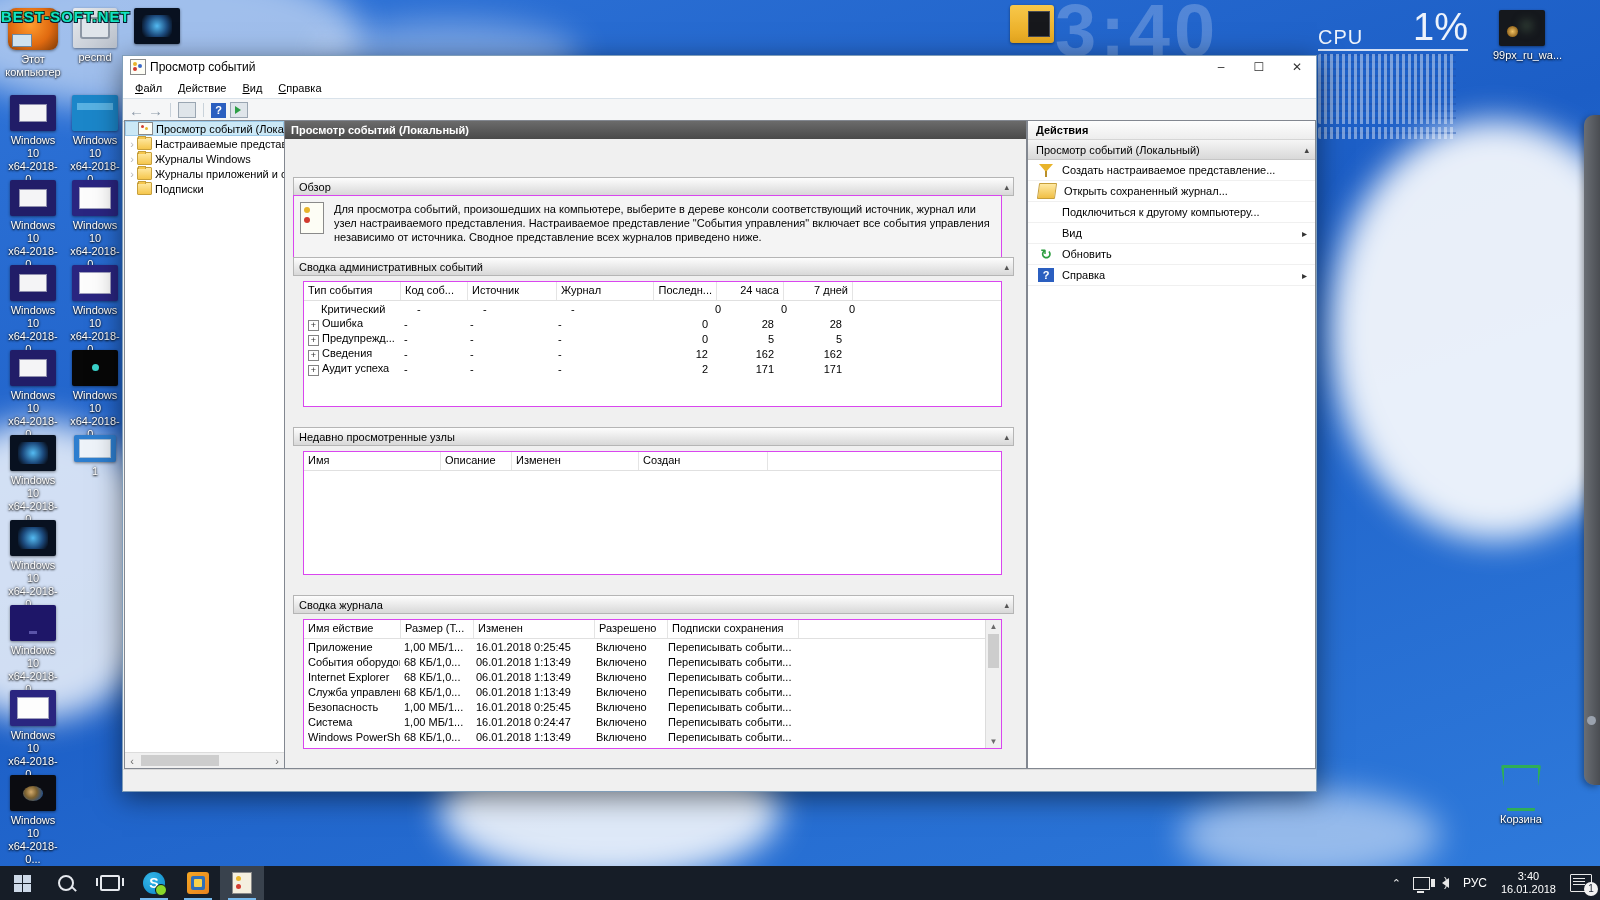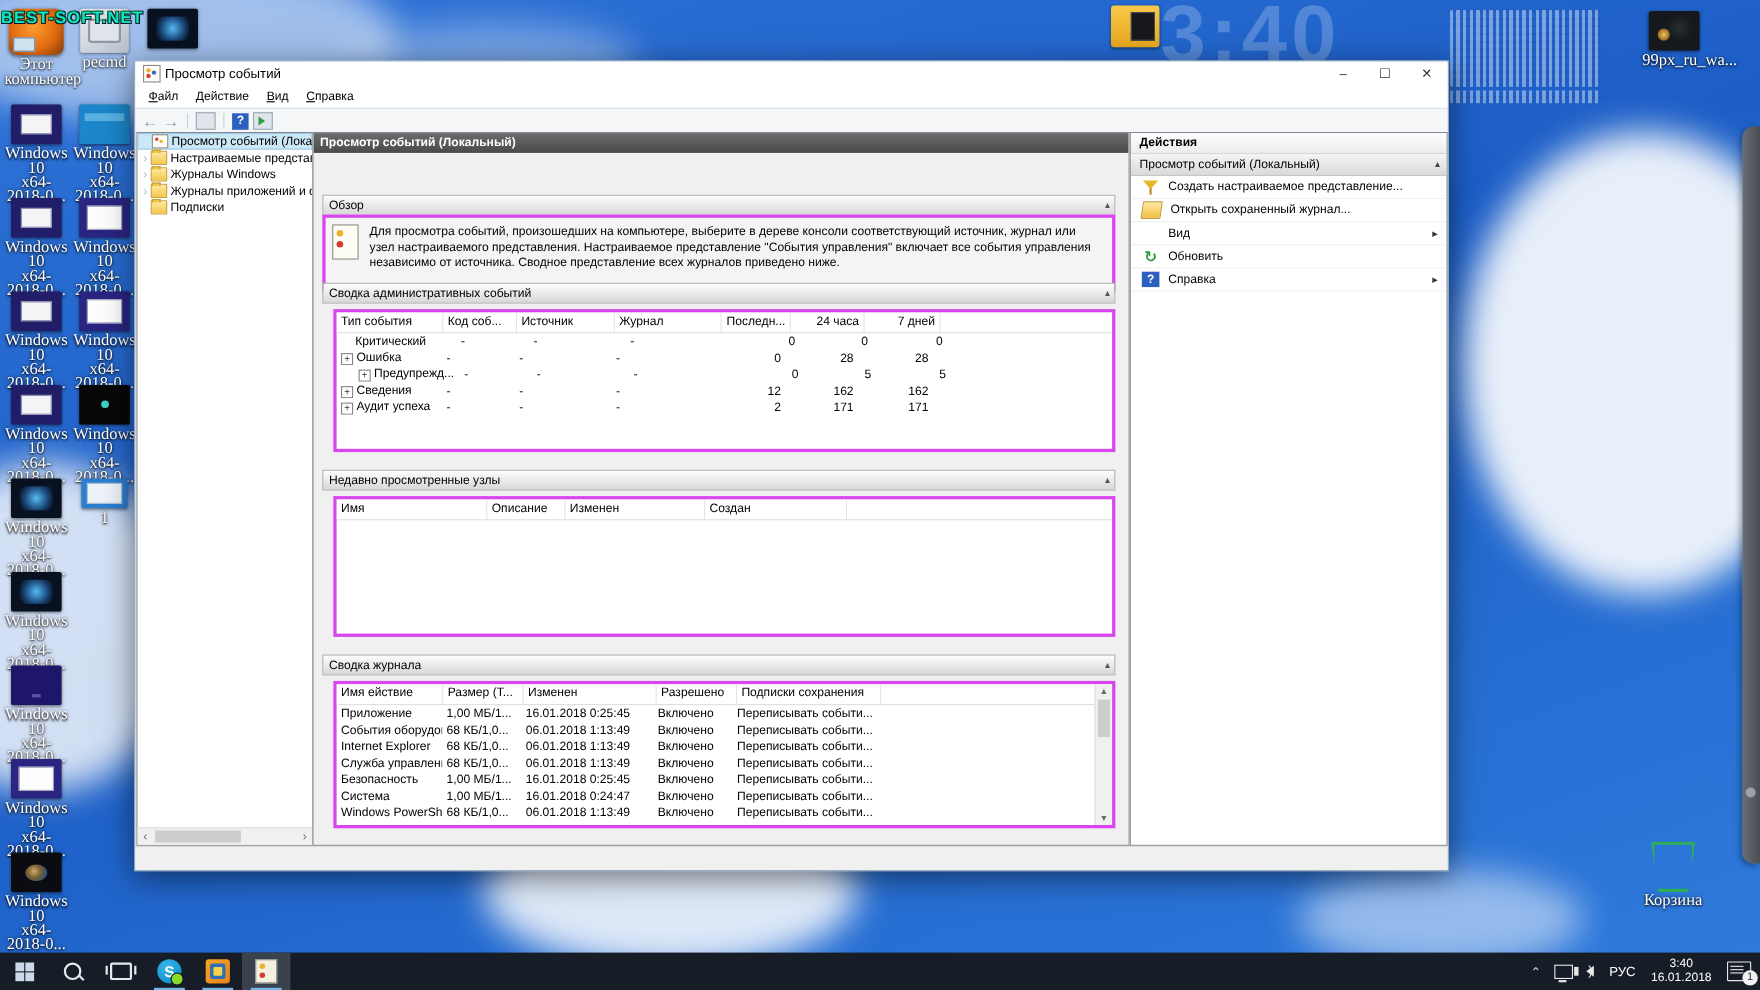"CPU" div.rule { html: none -> <div> <span>CPU</span> <span>1%</span> </div> }
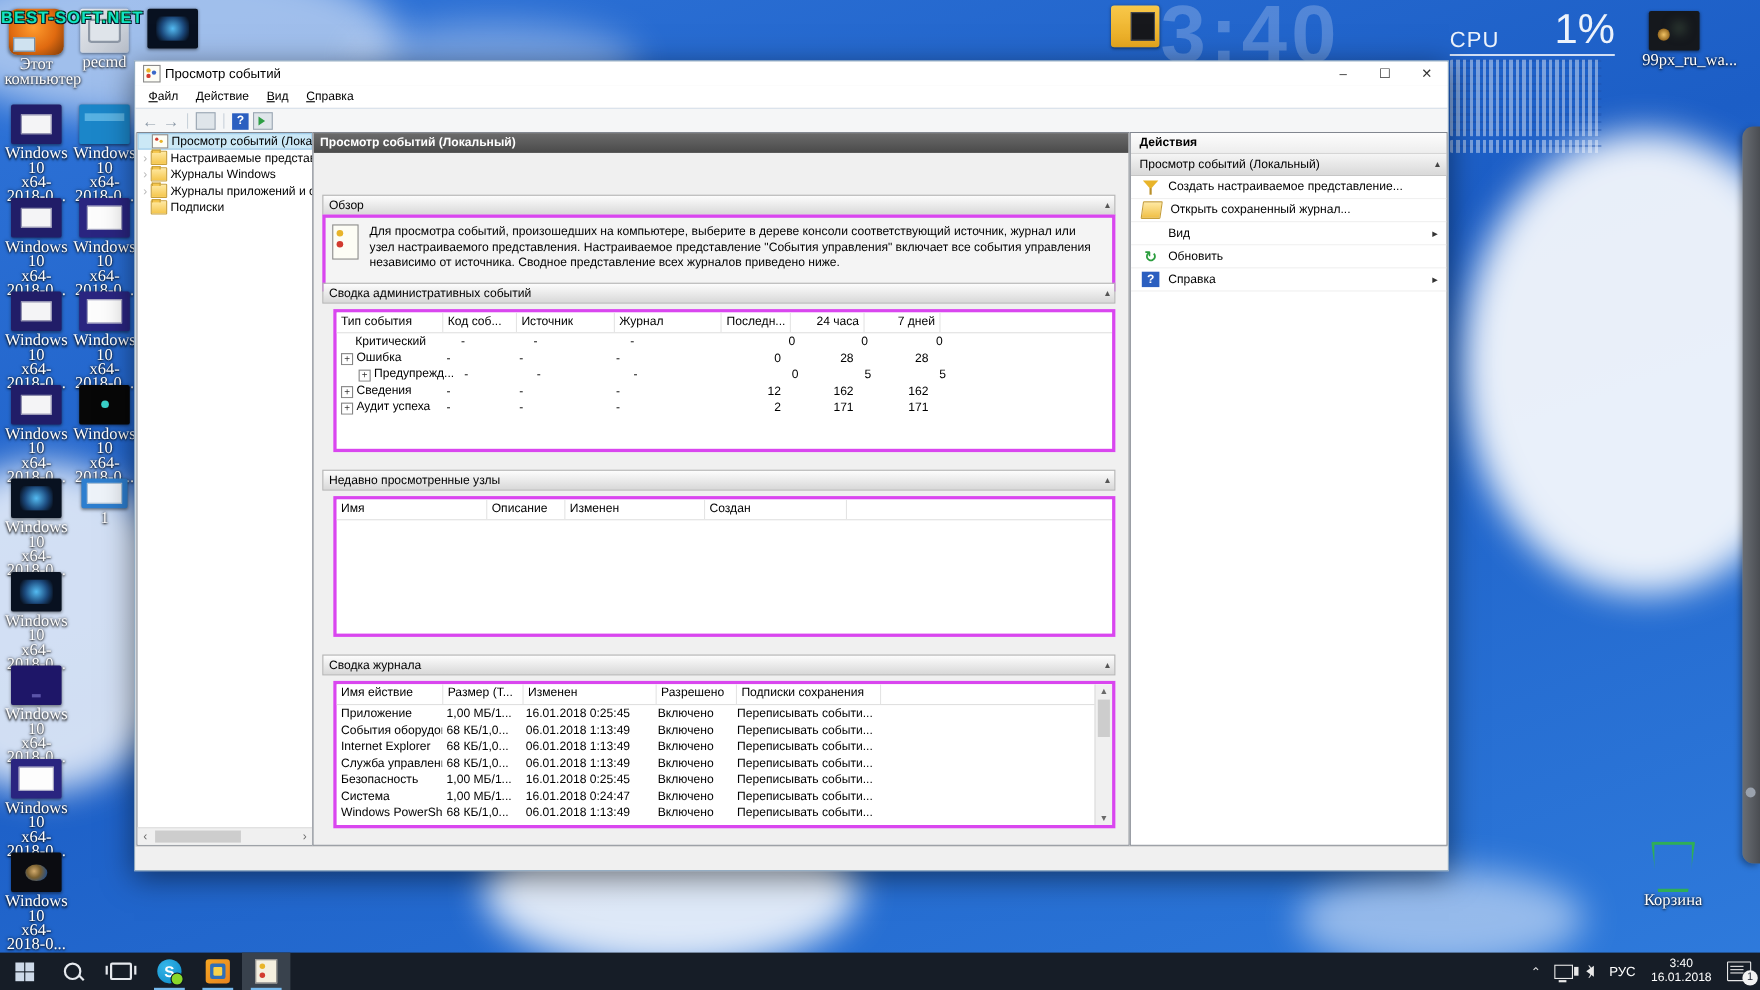"Этот" .dlabel { font-family: Liberation Serif, serif -> none; font-size: 15px -> 11px }
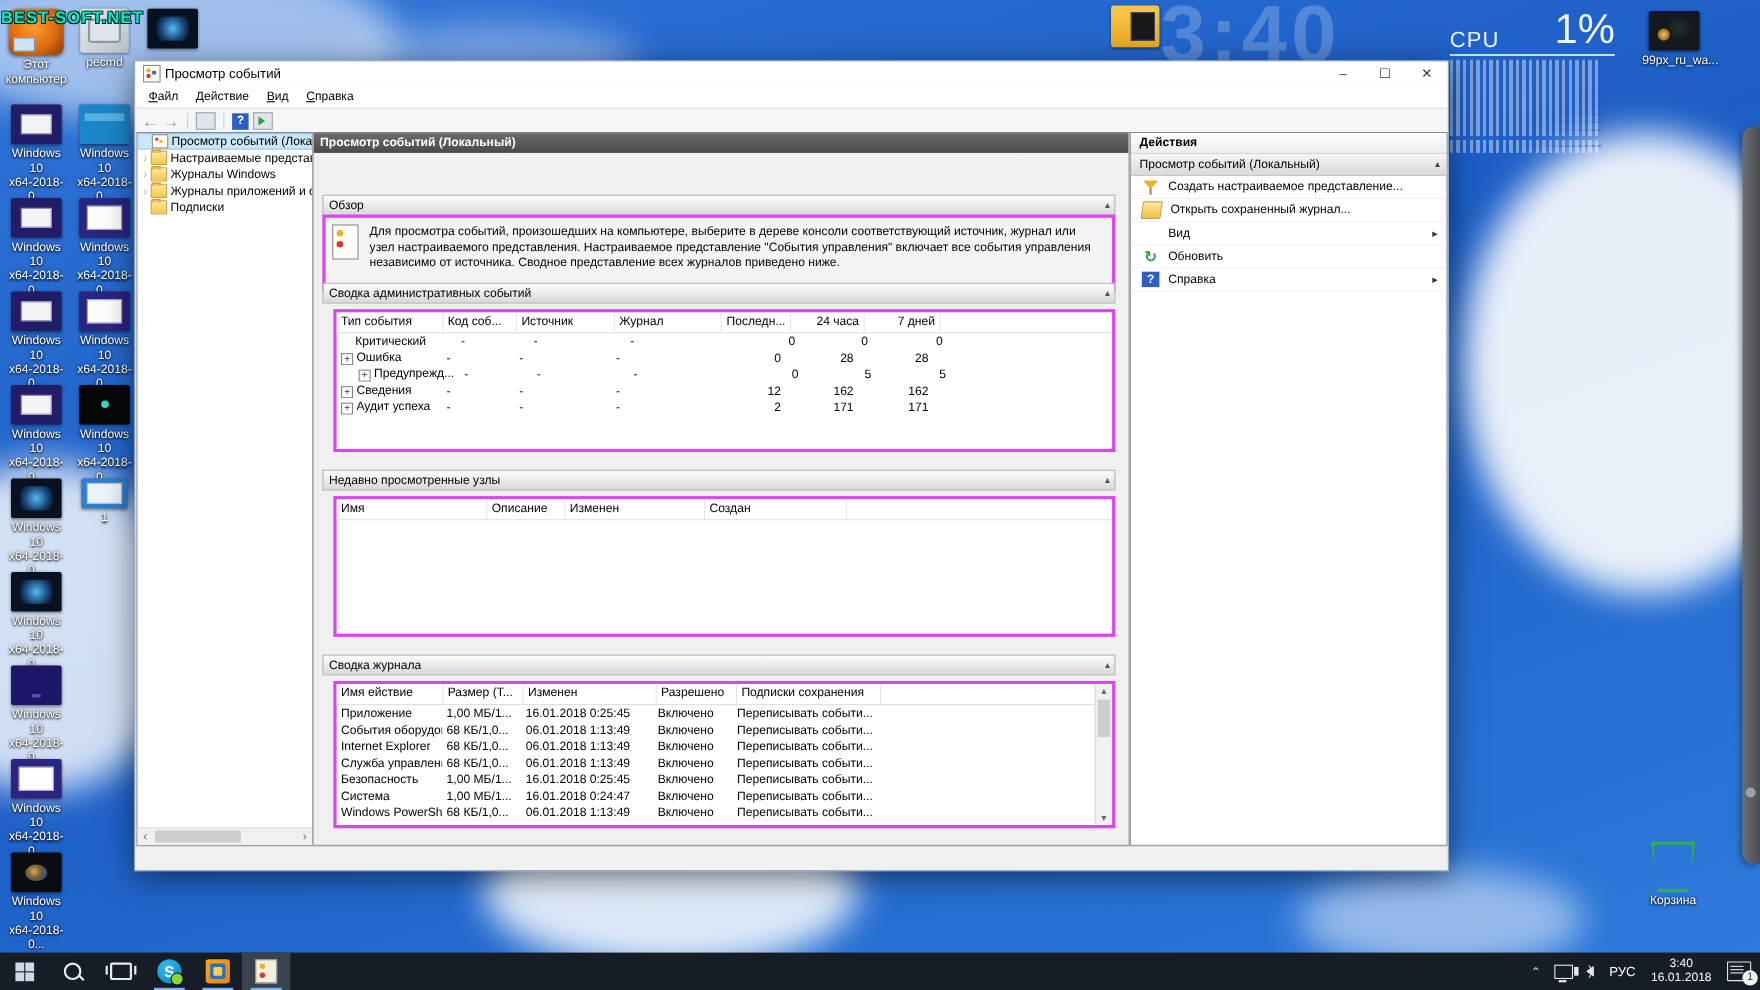"Для просмотра событий, произошедших на" .panel { border: 3px solid #d946ef -> 1px solid #d946ef; right: 12px -> 24px }
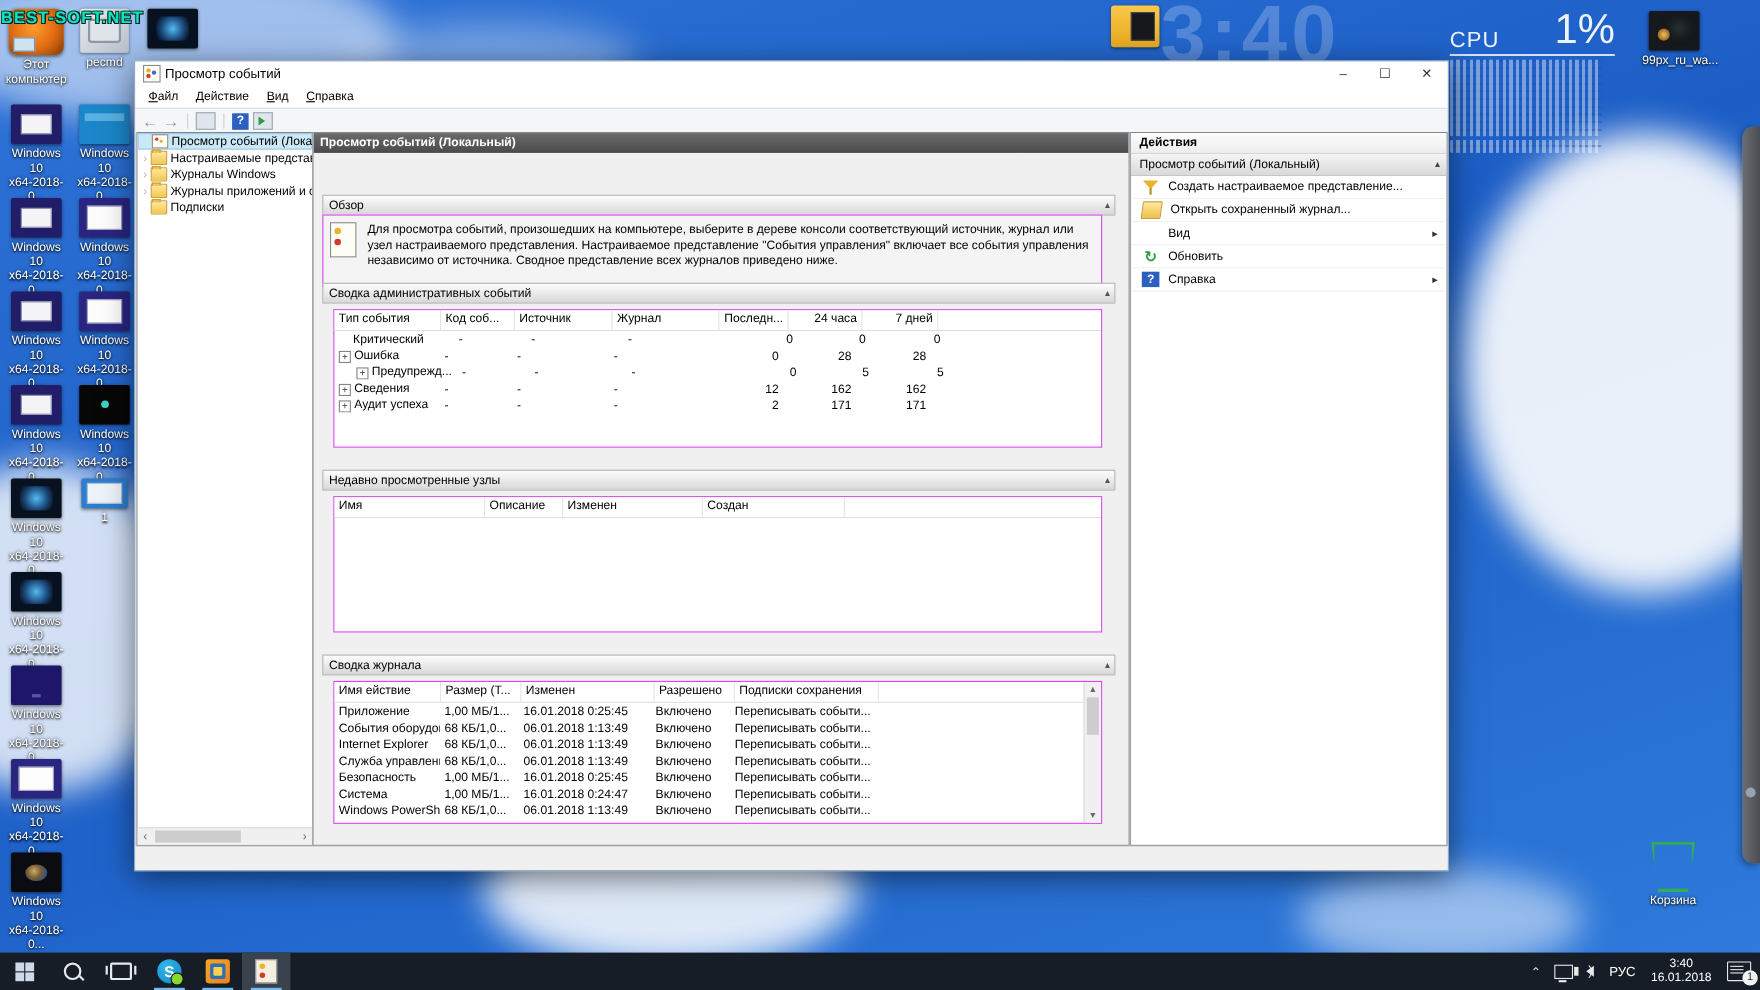"Подключиться к другому компьютеру..." div.act-item { html: none -> <div> <span></span> <span>Подключиться к другому компьютеру...</span> </div> }
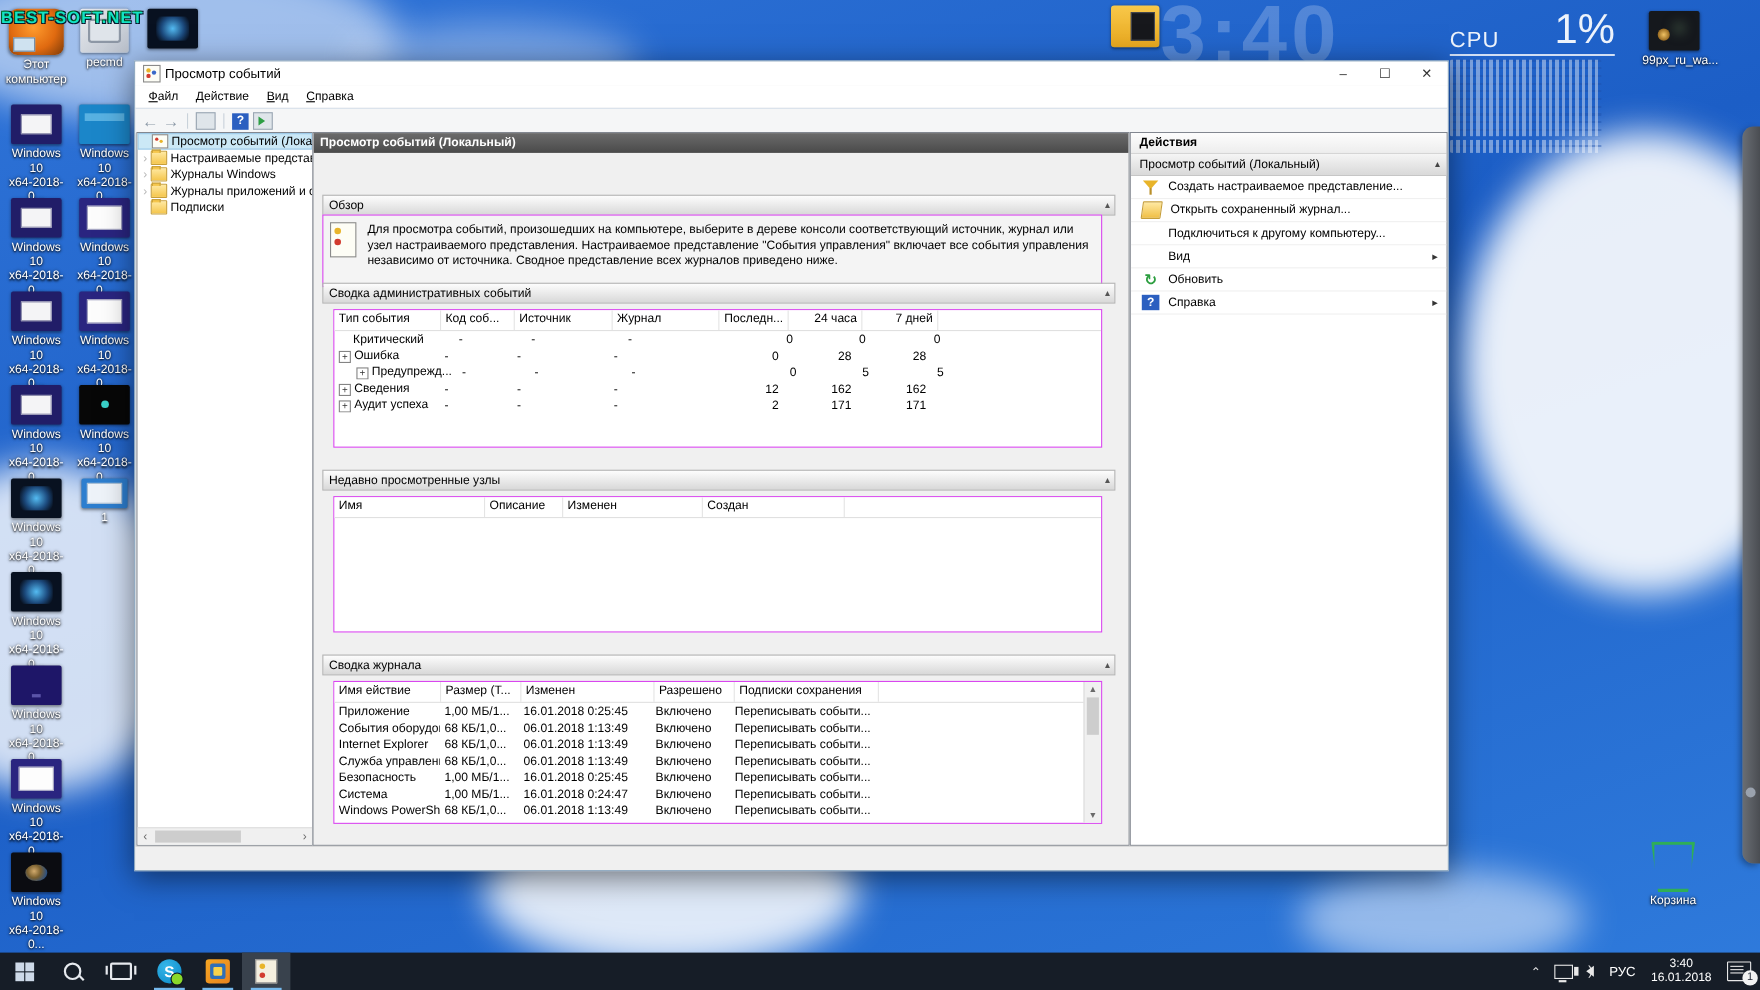"+ Предупрежд..." div.c { padding-left: 20px -> 4px }
